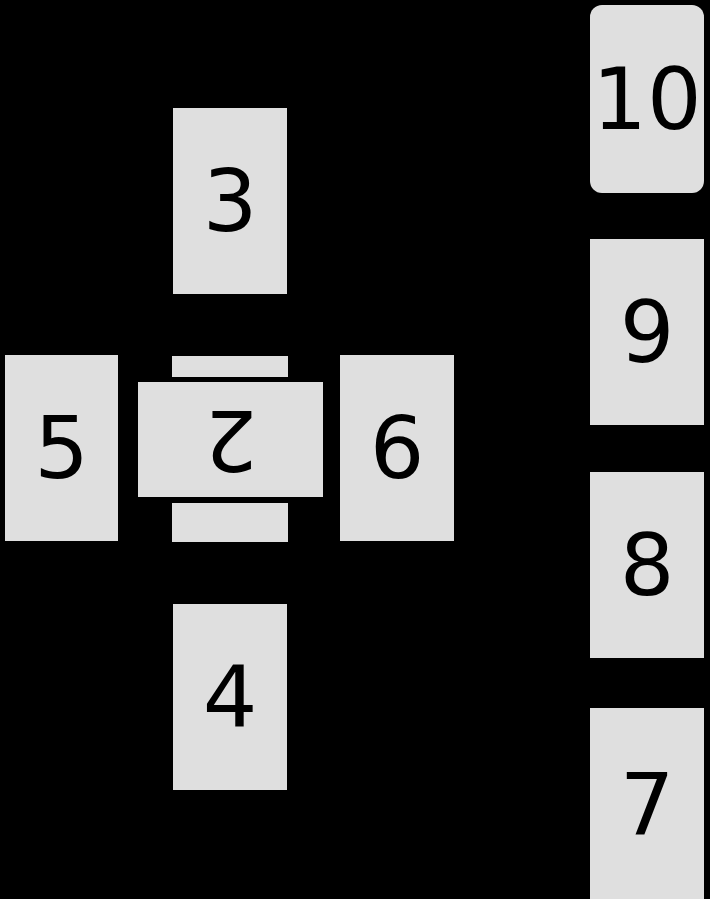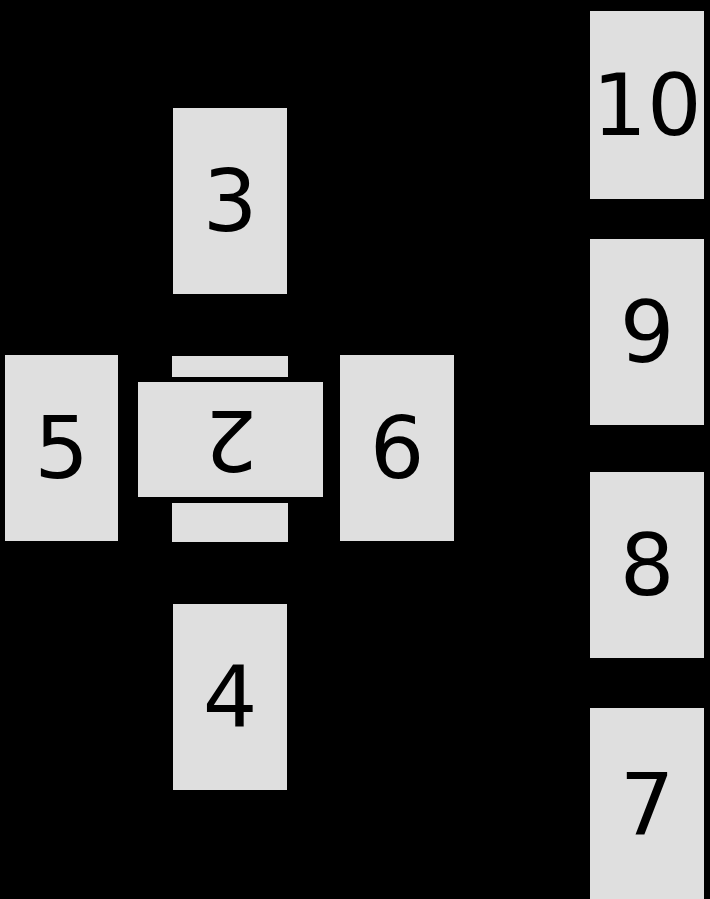"10" div.block { border-radius: none -> 12px; top: 11px -> 5px }
